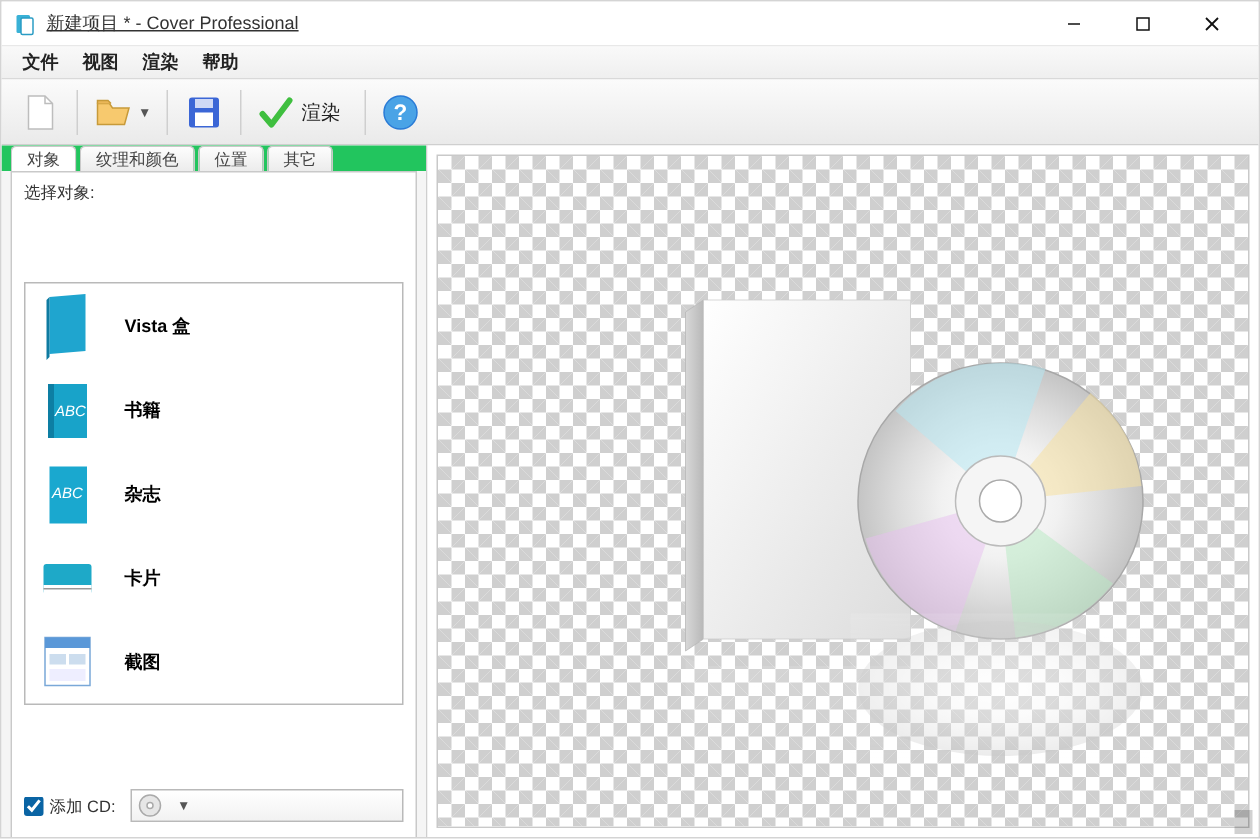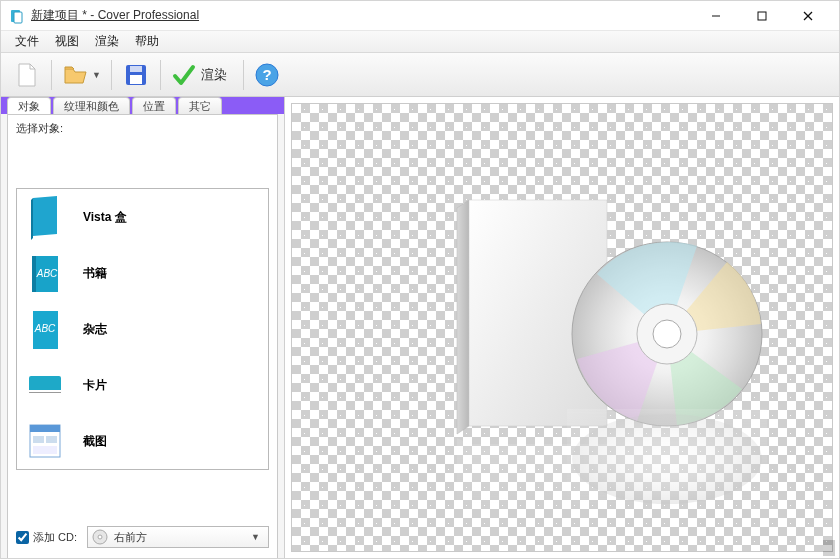"文件" .menubar span { font-weight: none -> bold }
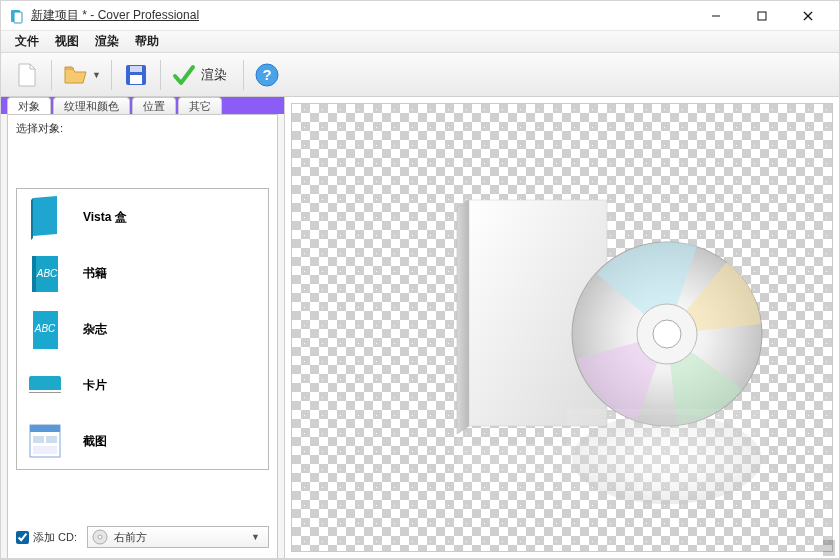"对象" .tabs { background: #8b5cf6 -> #22c55e }
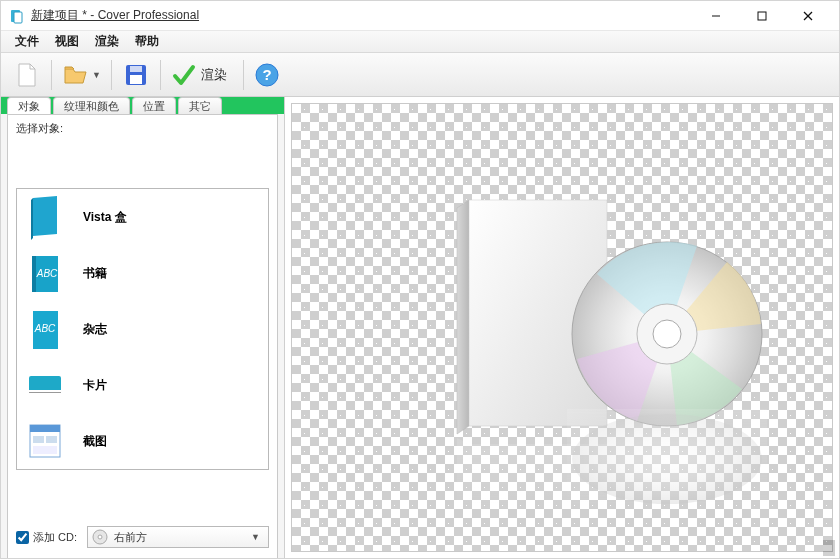"右前方" span.dd-text { html: <span>右前方</span> -> none }
